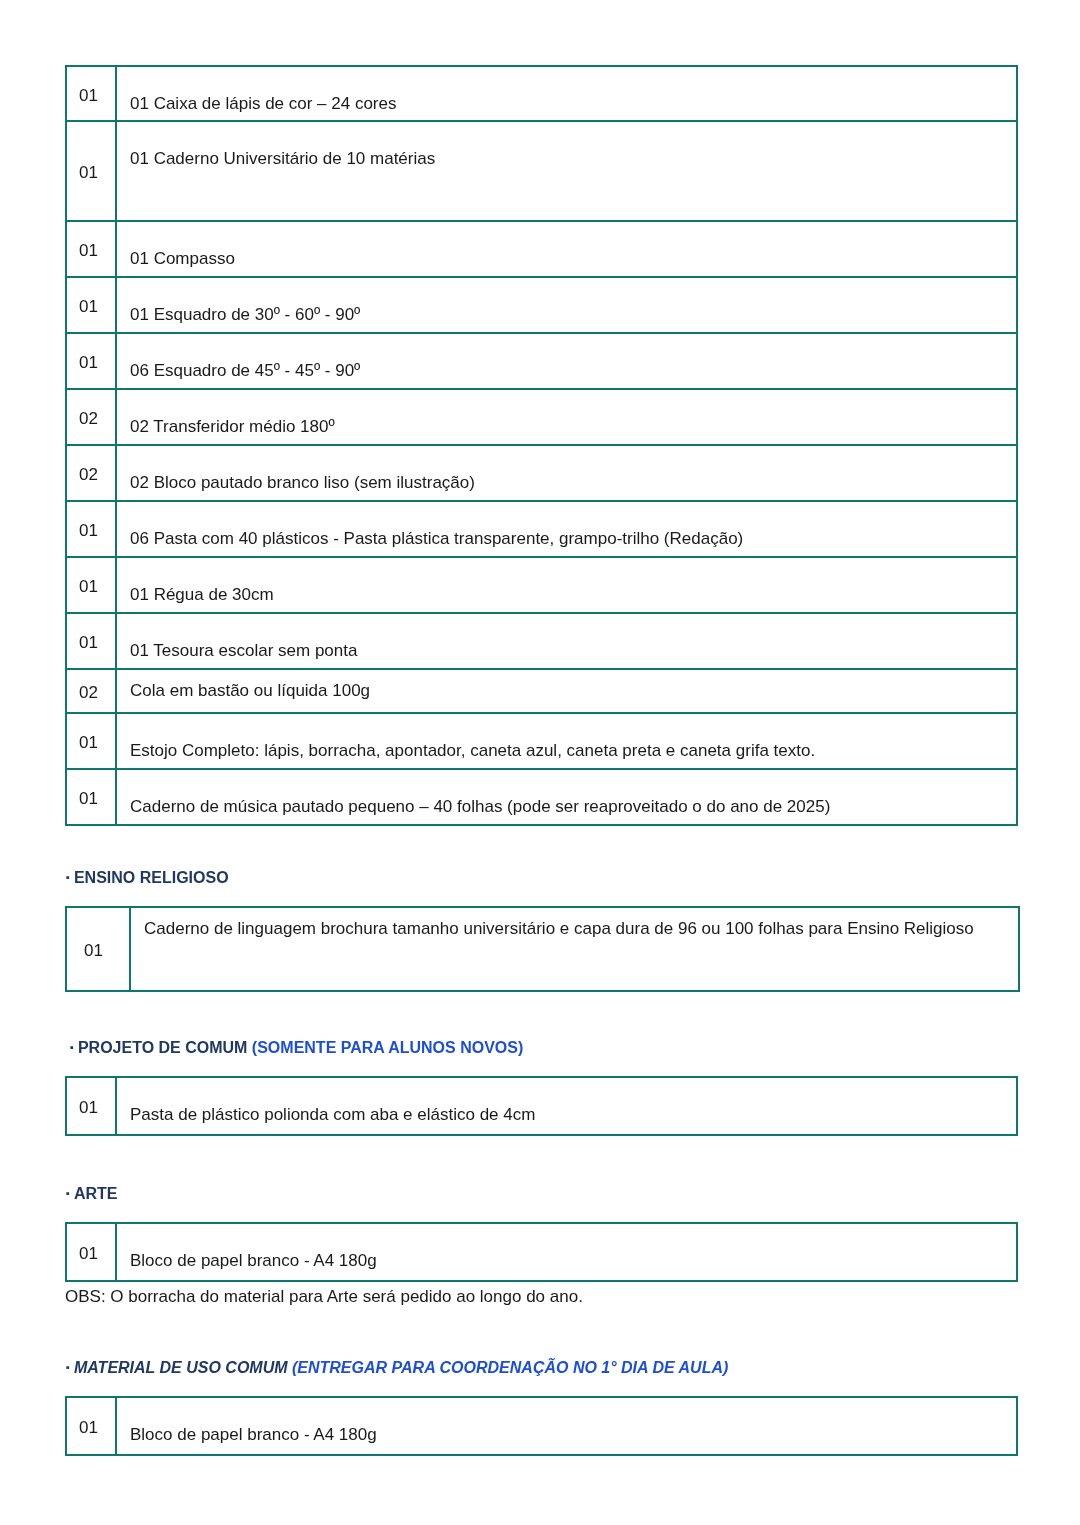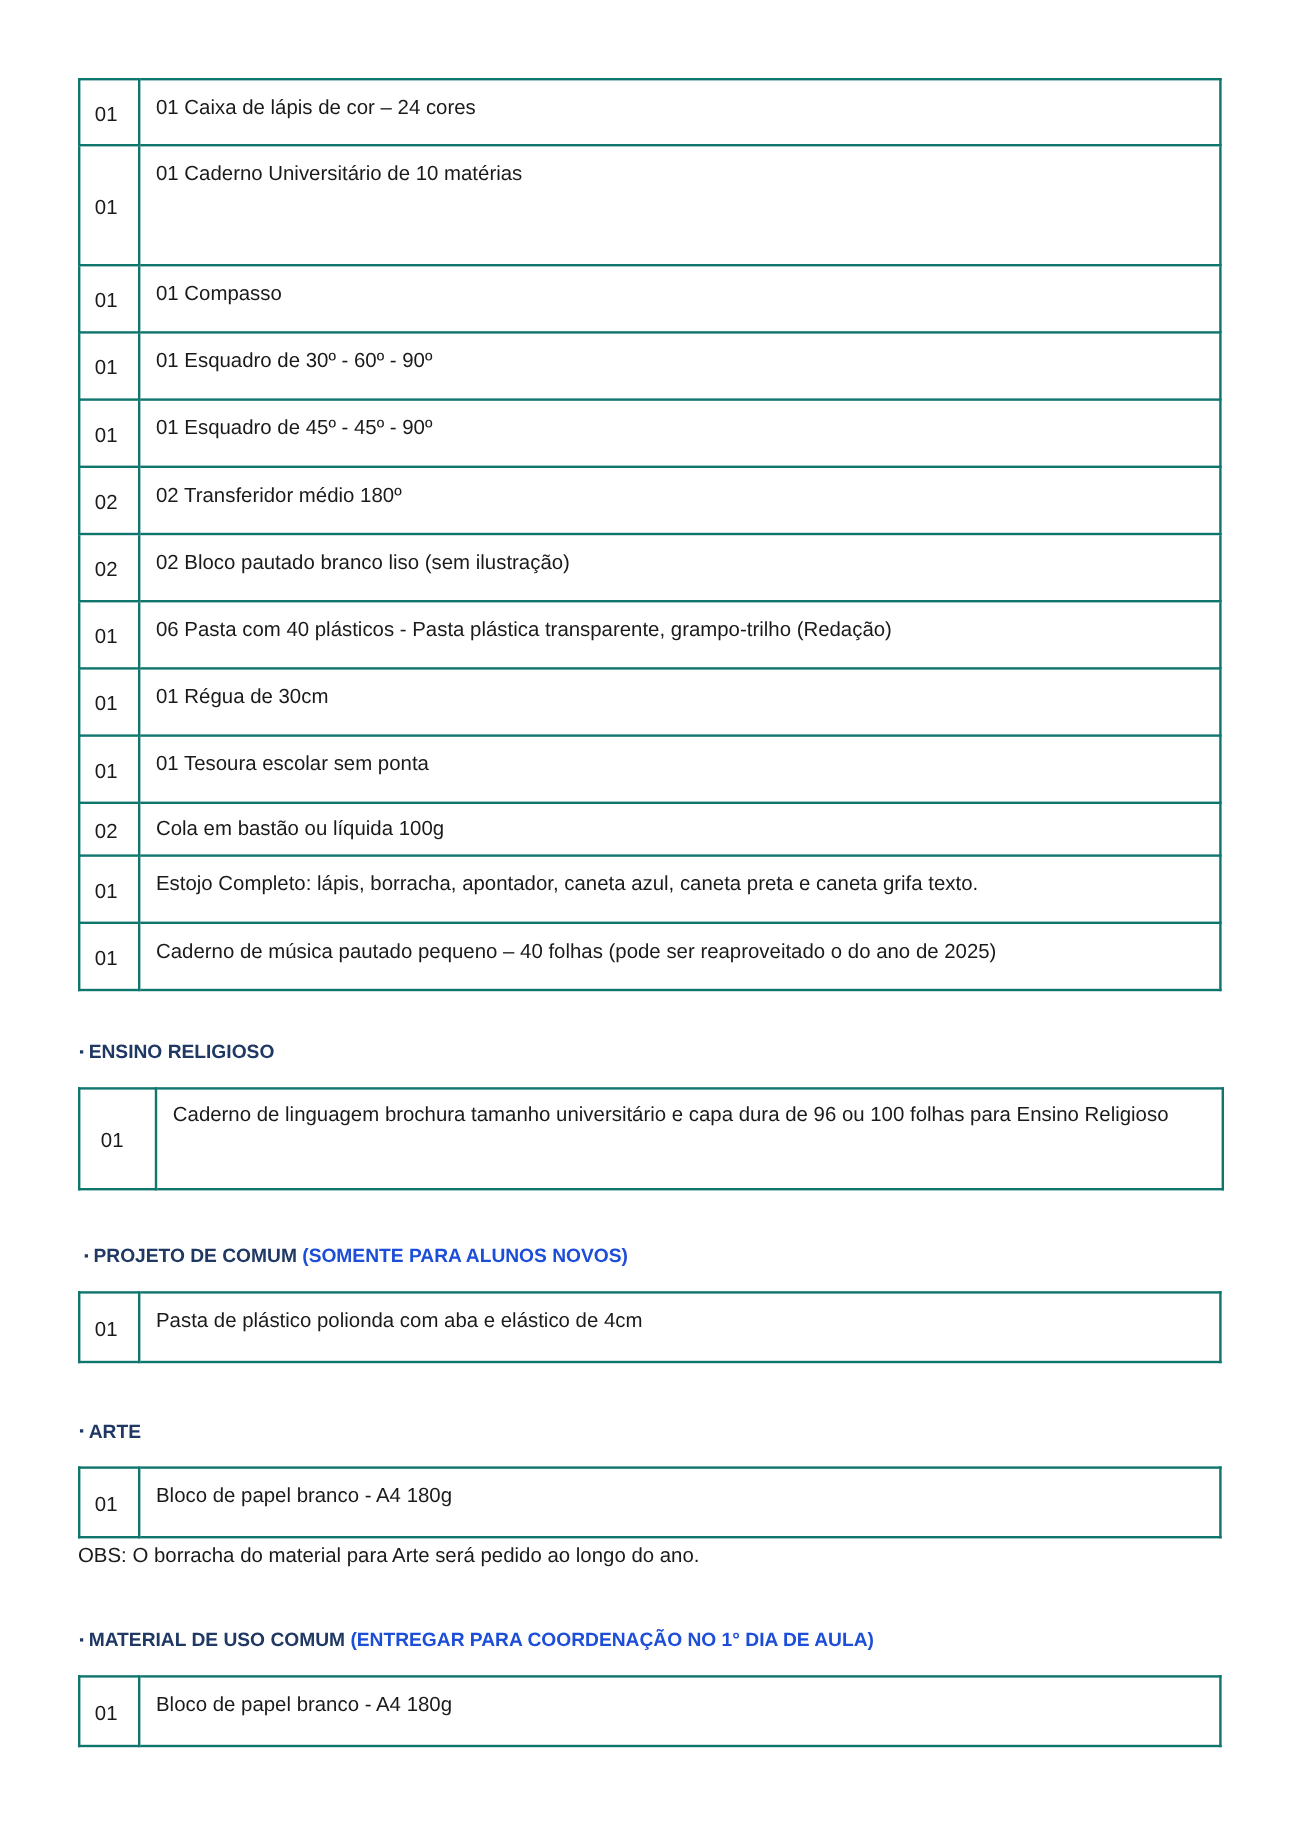"01 Caixa de lápis de" .tbl td.desc { padding-top: 11px -> 25px }
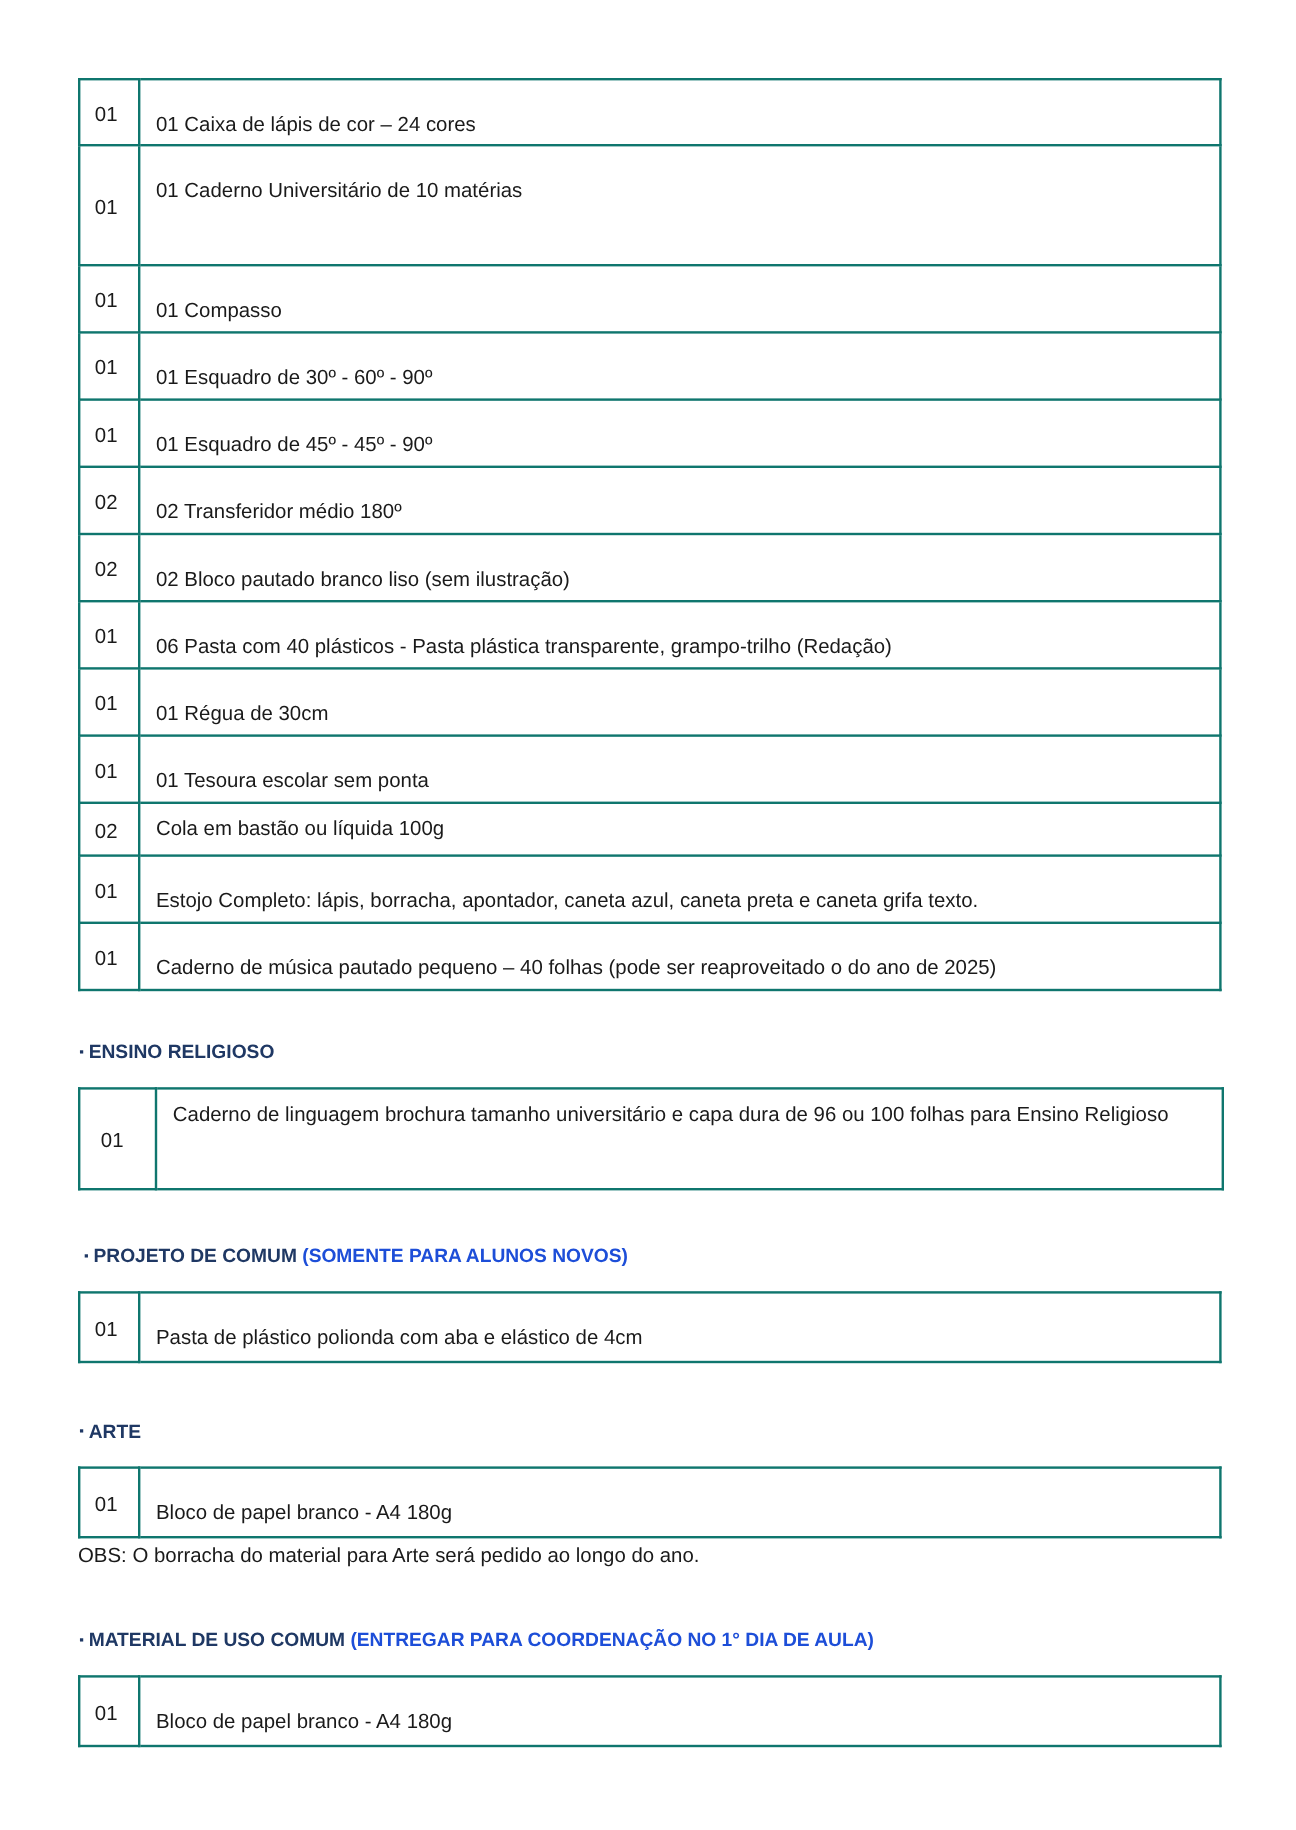"01 Esquadro de 45º -" td.desc { text: 01 -> 06 }
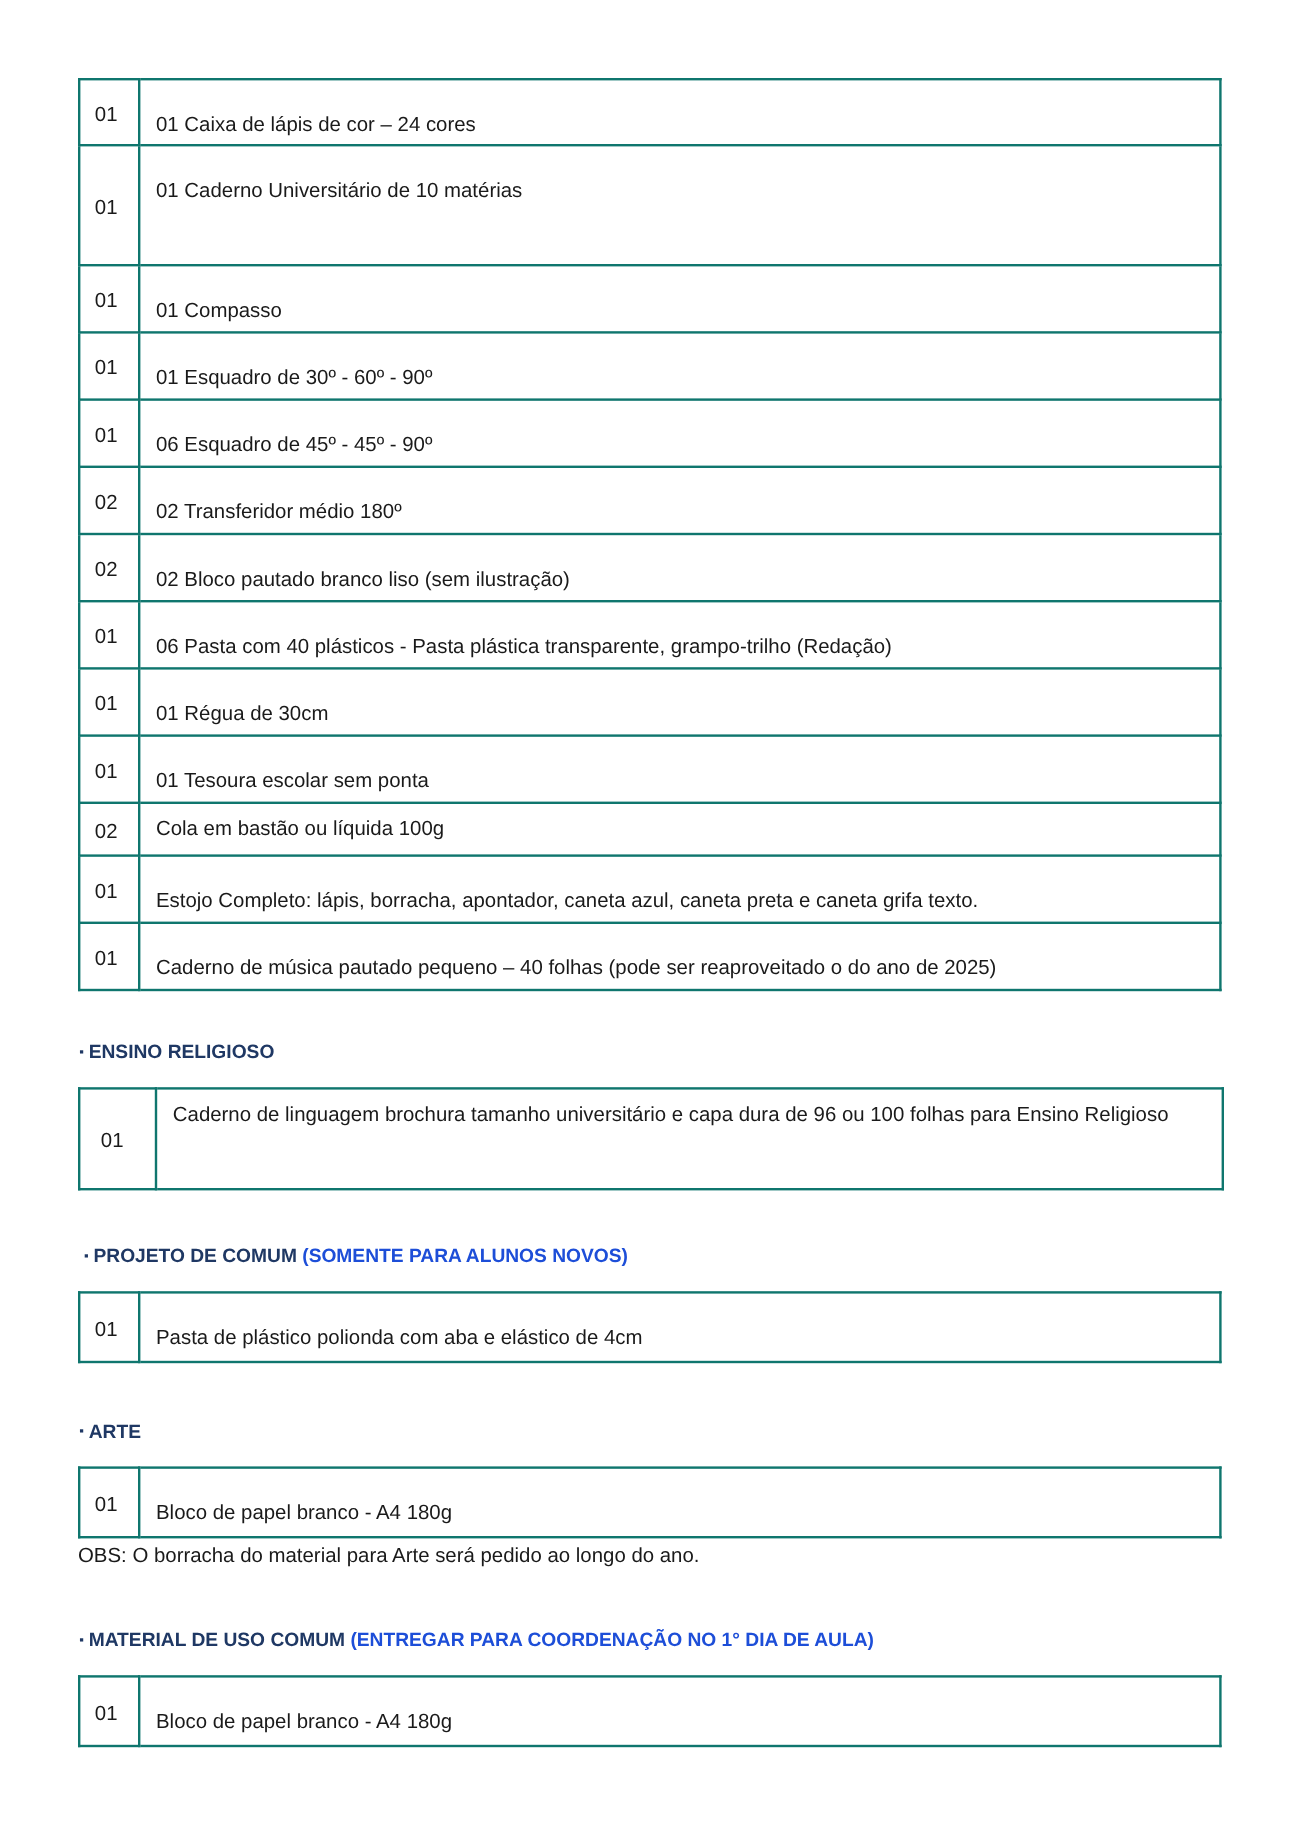"▪ MATERIAL DE USO COMUM" div.heading { font-style: none -> italic }
